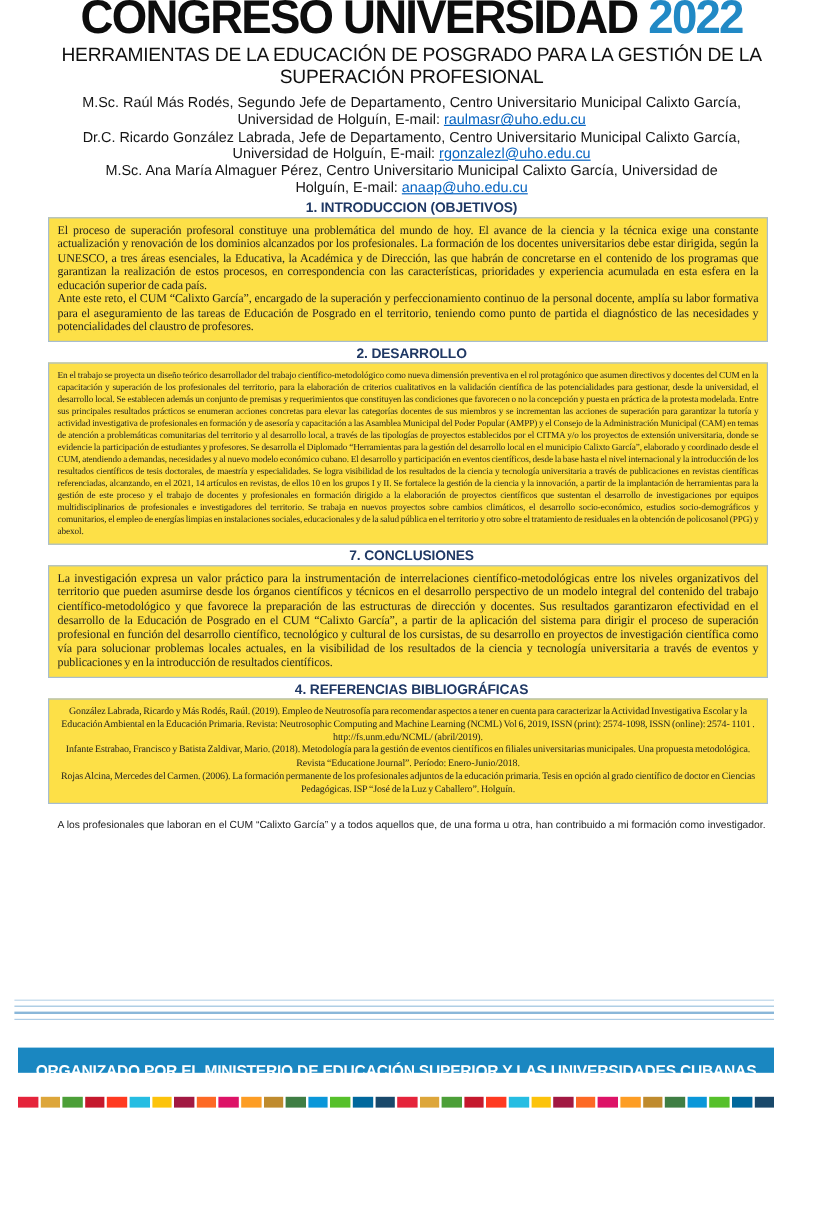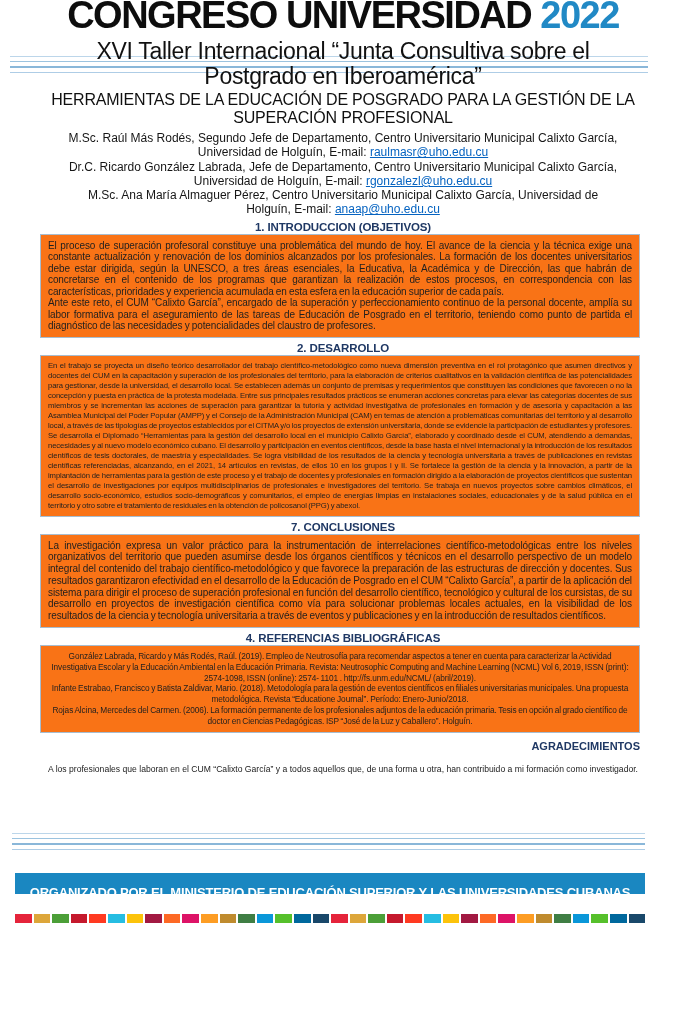"XVI Taller Internacional “Junta" div.subtitle-wrap { html: <div> <div> <div></div> <div></div> <div></div> <div></div> </div> <h2>XVI Taller Internacional “Junta Consultiva sobre el Postgrado en Iberoamérica”</h2> </div> -> none }
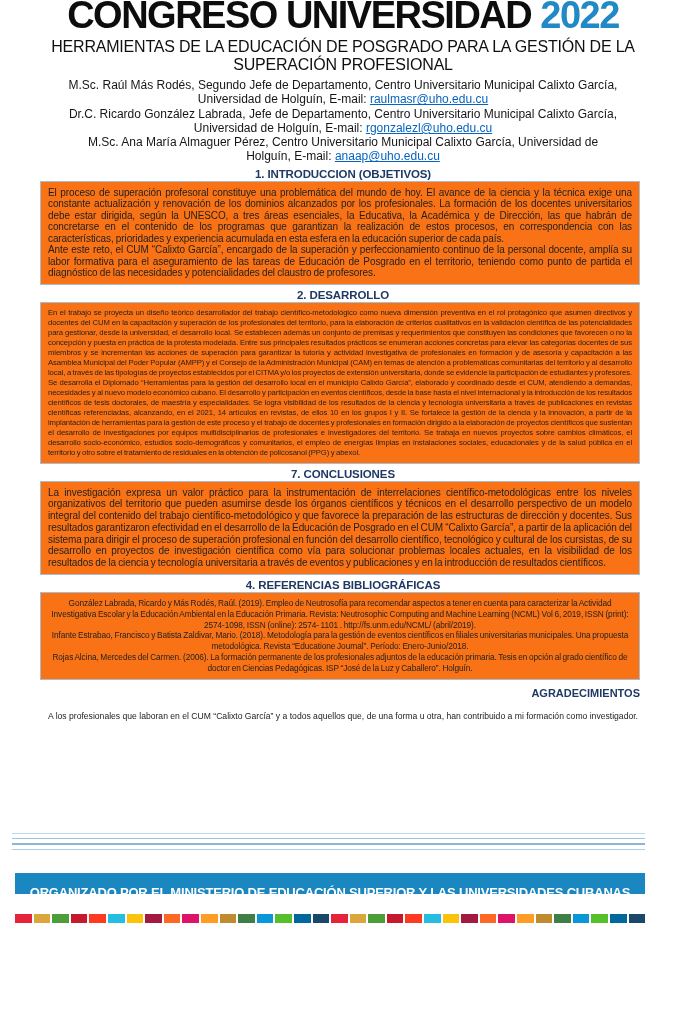"El proceso de superación profesoral" .box { background: #f97316 -> #fde047; font-family: none -> Liberation Serif, serif }
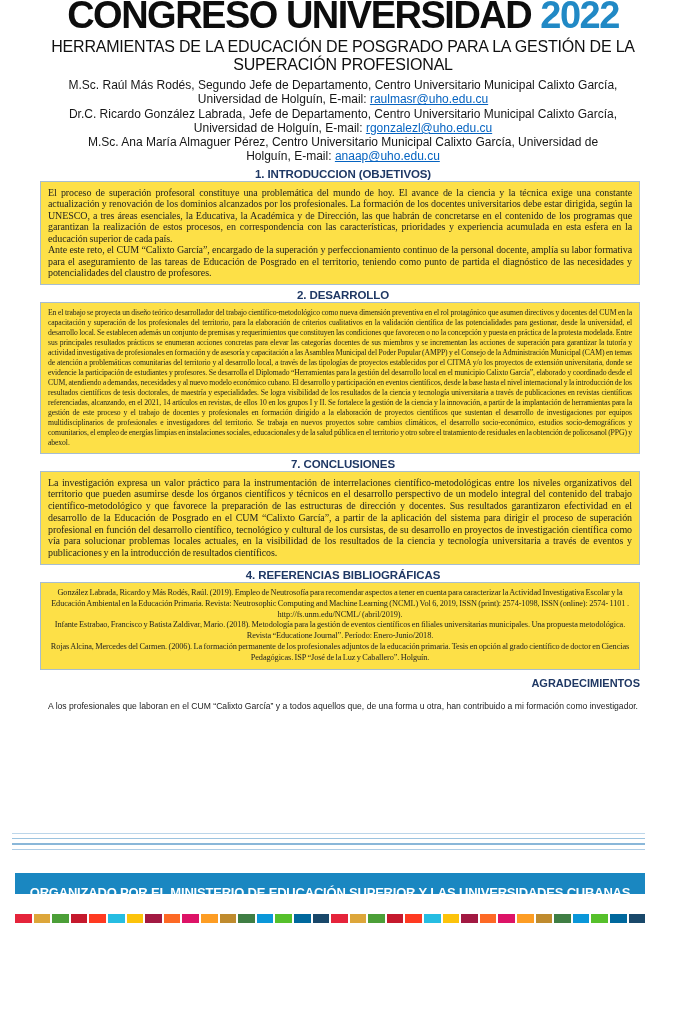"AGRADECIMIENTOS" div.agradecimientos { html: <div>AGRADECIMIENTOS</div> -> none }
